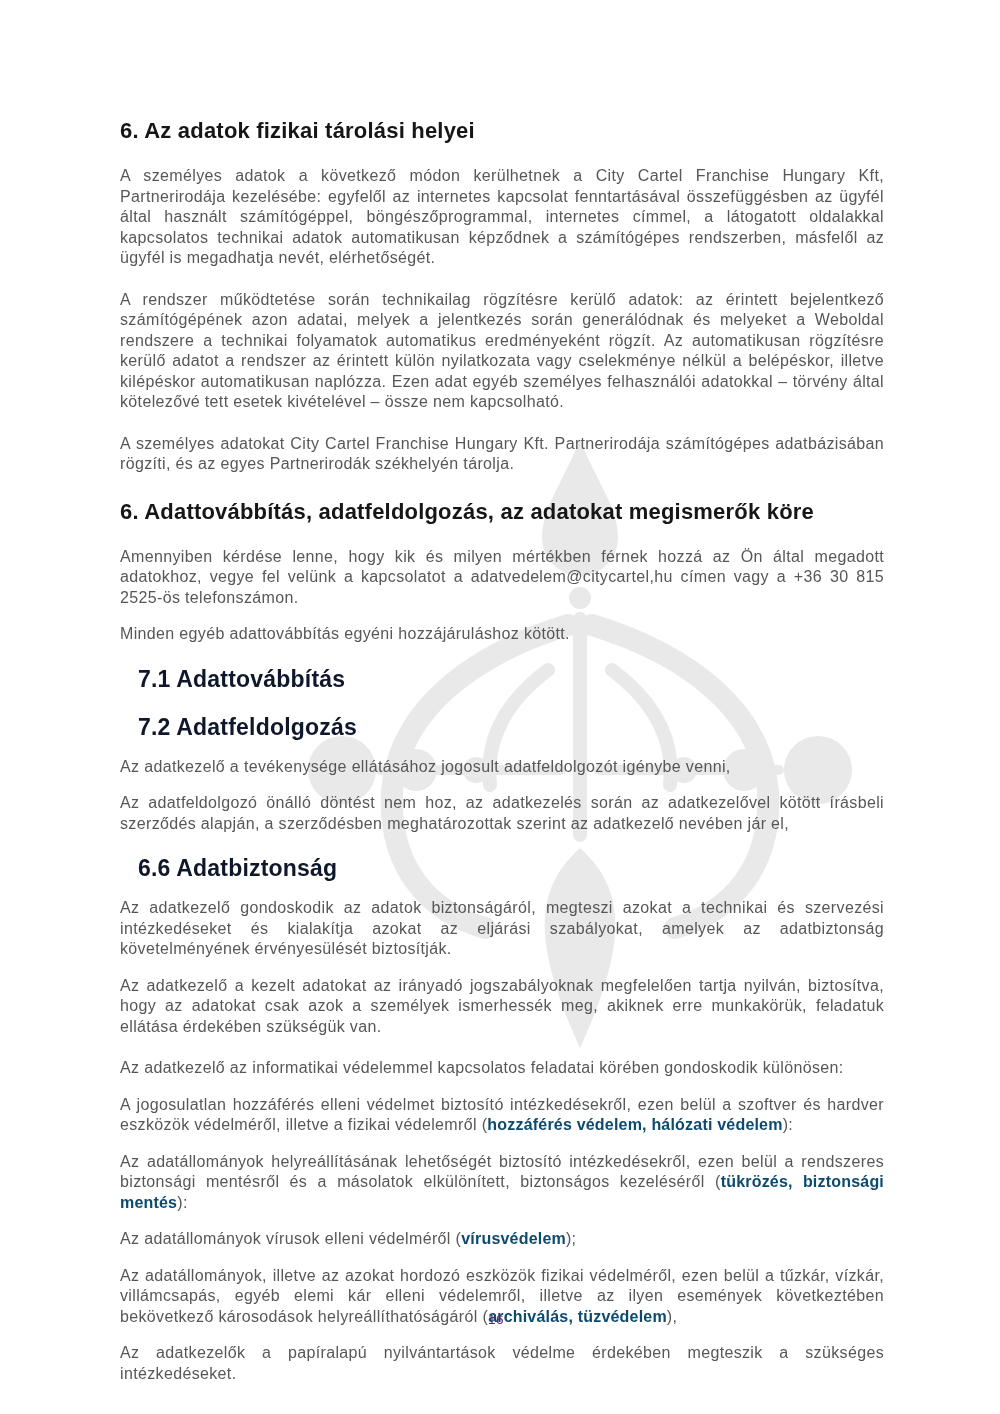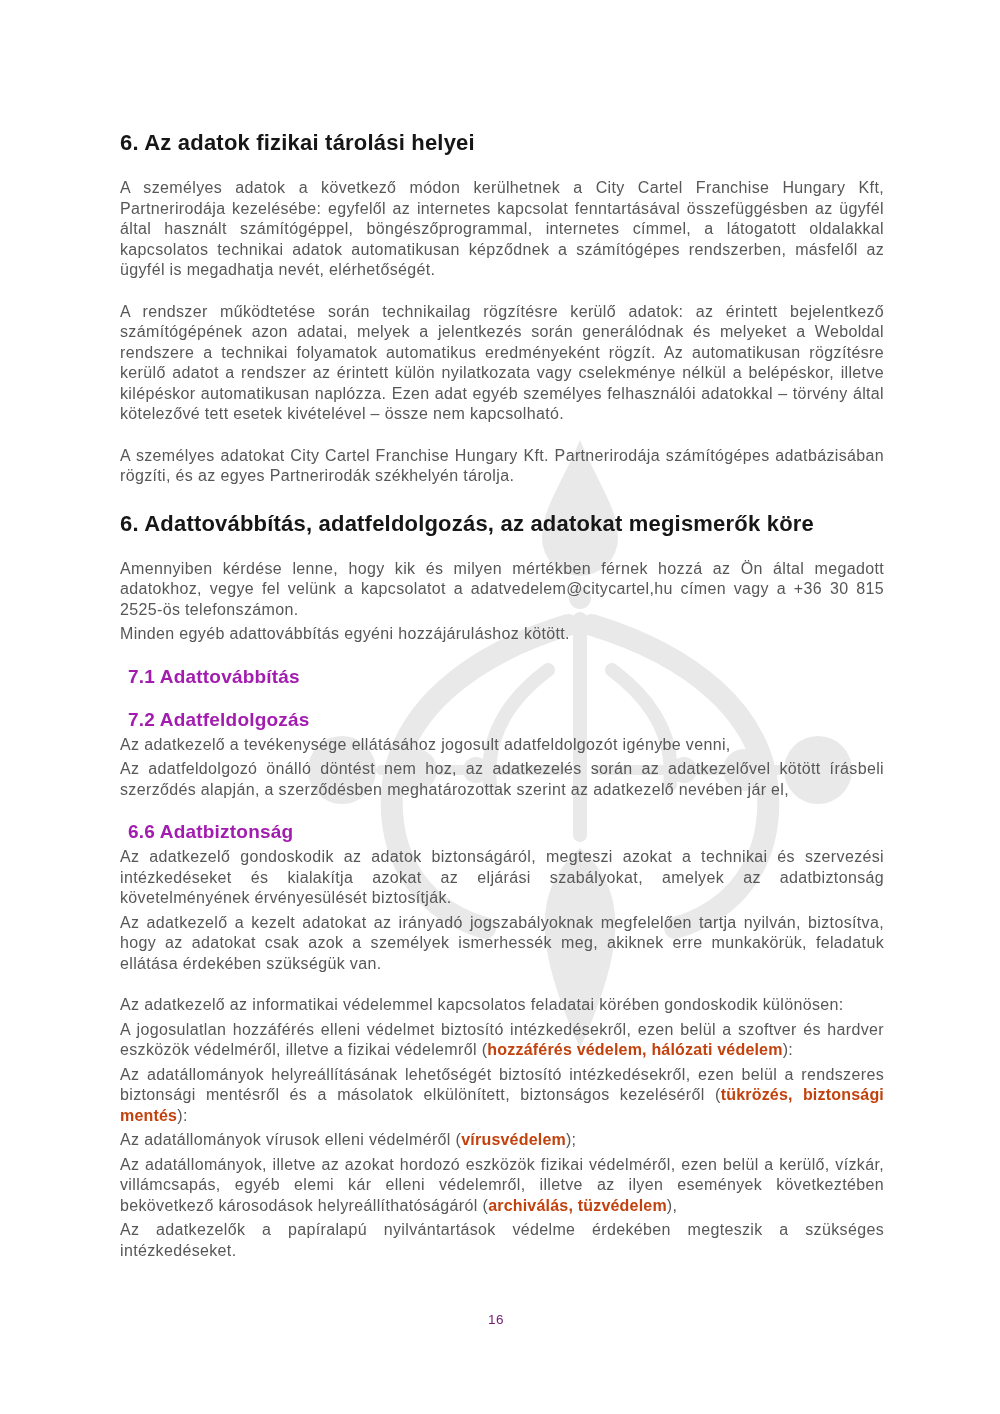"6. Az adatok fizikai tárolási" .content > :first-child { margin-top: 12px -> 0 }
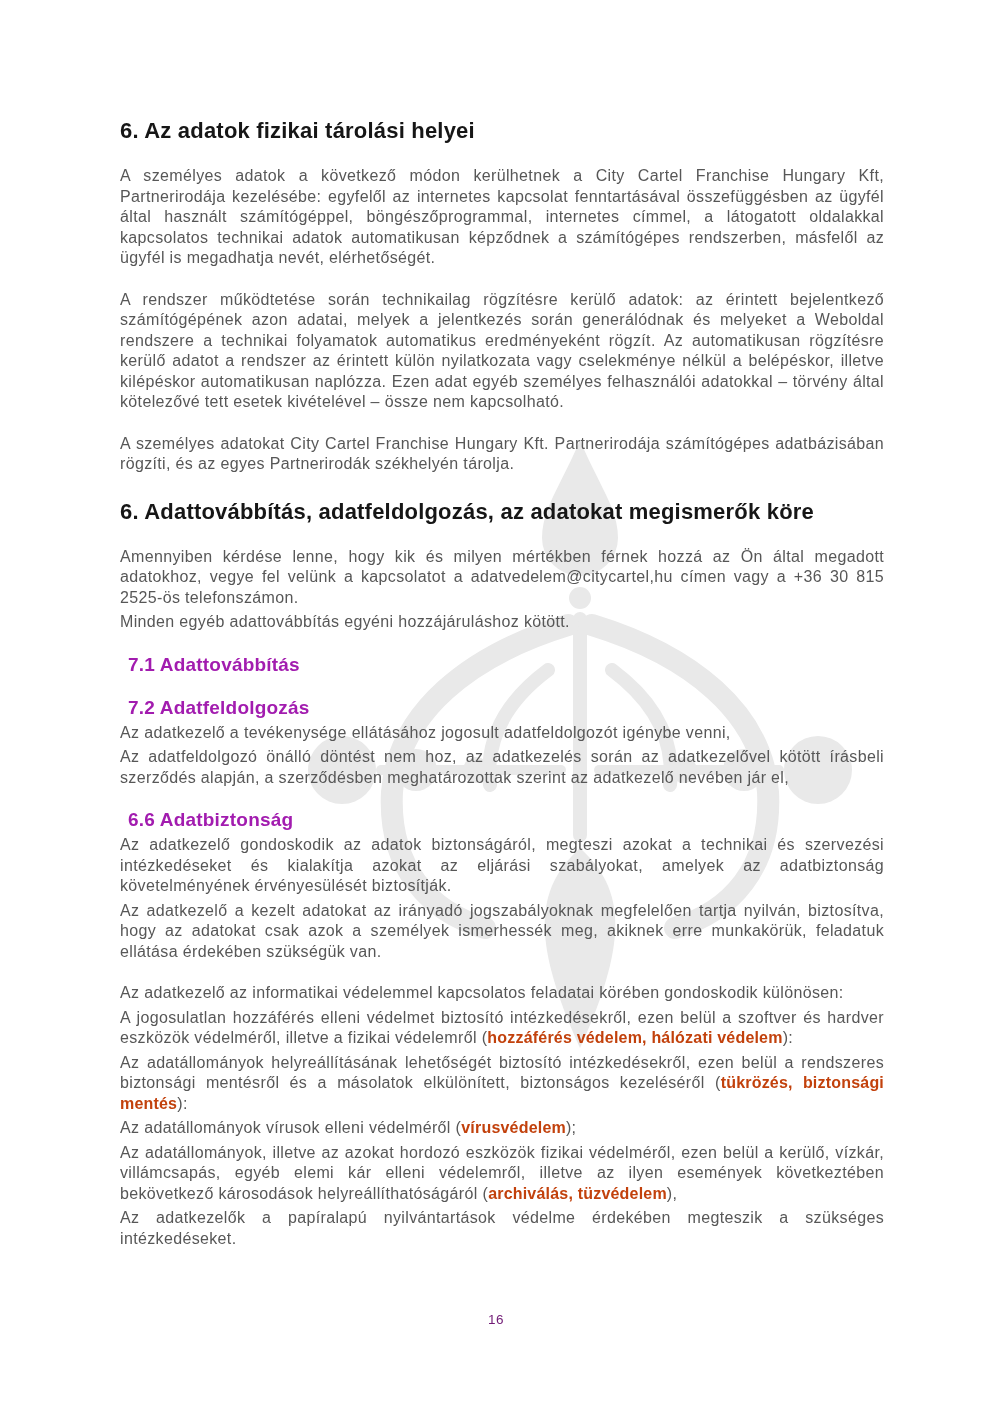"Minden egyéb adattovábbítás egyéni" p.pc { margin-top: 4px -> 16px }
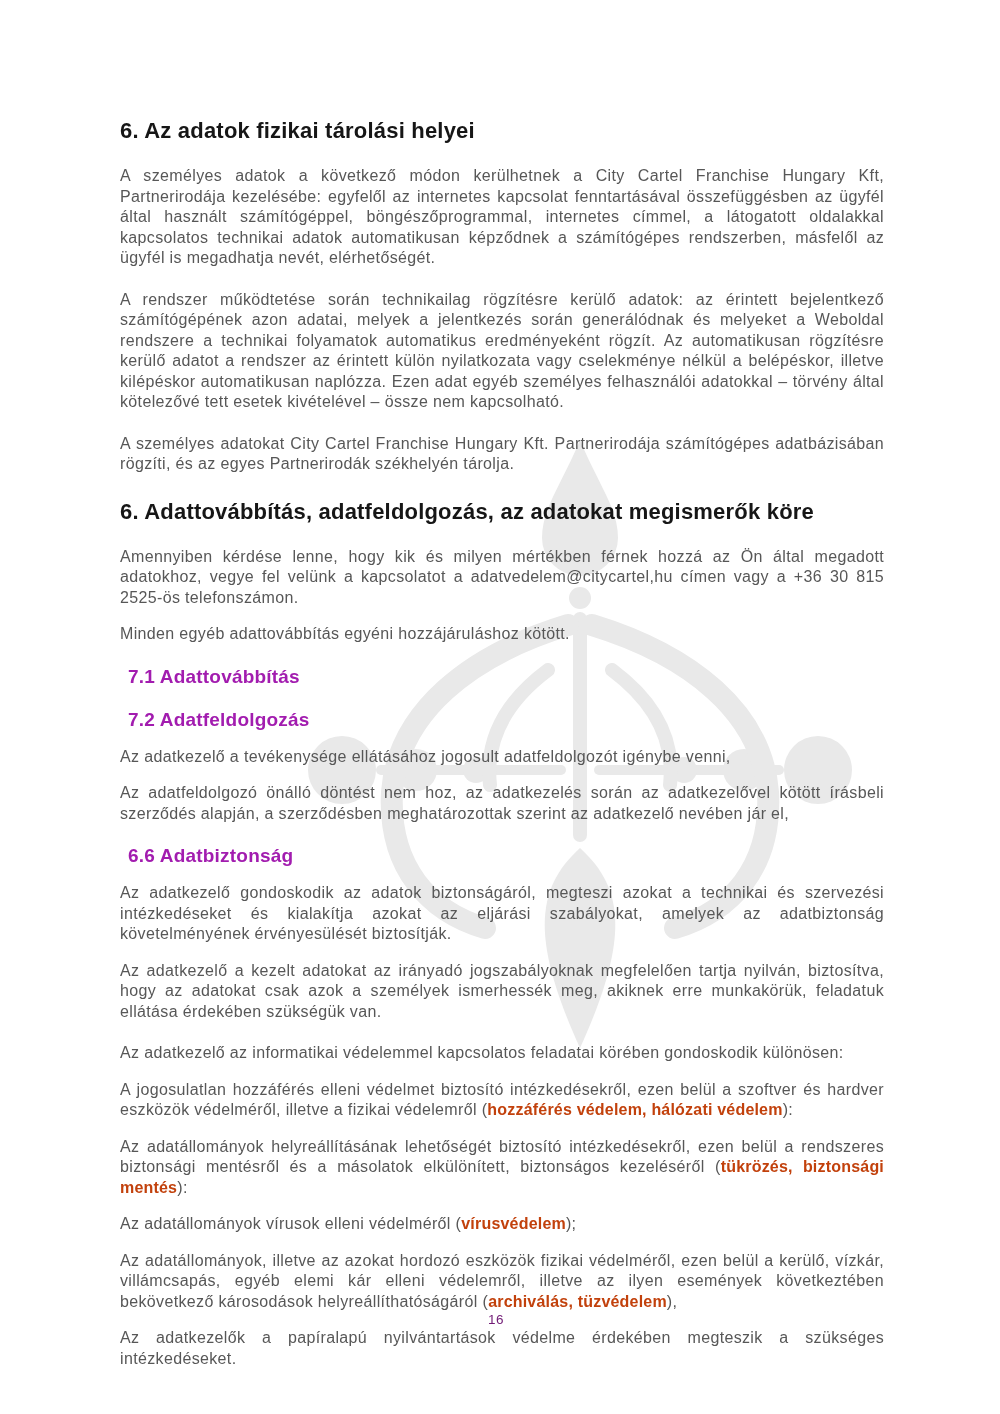"7.1 Adattovábbítás" h2.h3 { color: #a21caf -> #0f172a; font-size: 19px -> 23px; margin: 21px 0 3px 8px -> 21px 0 3px 18px }
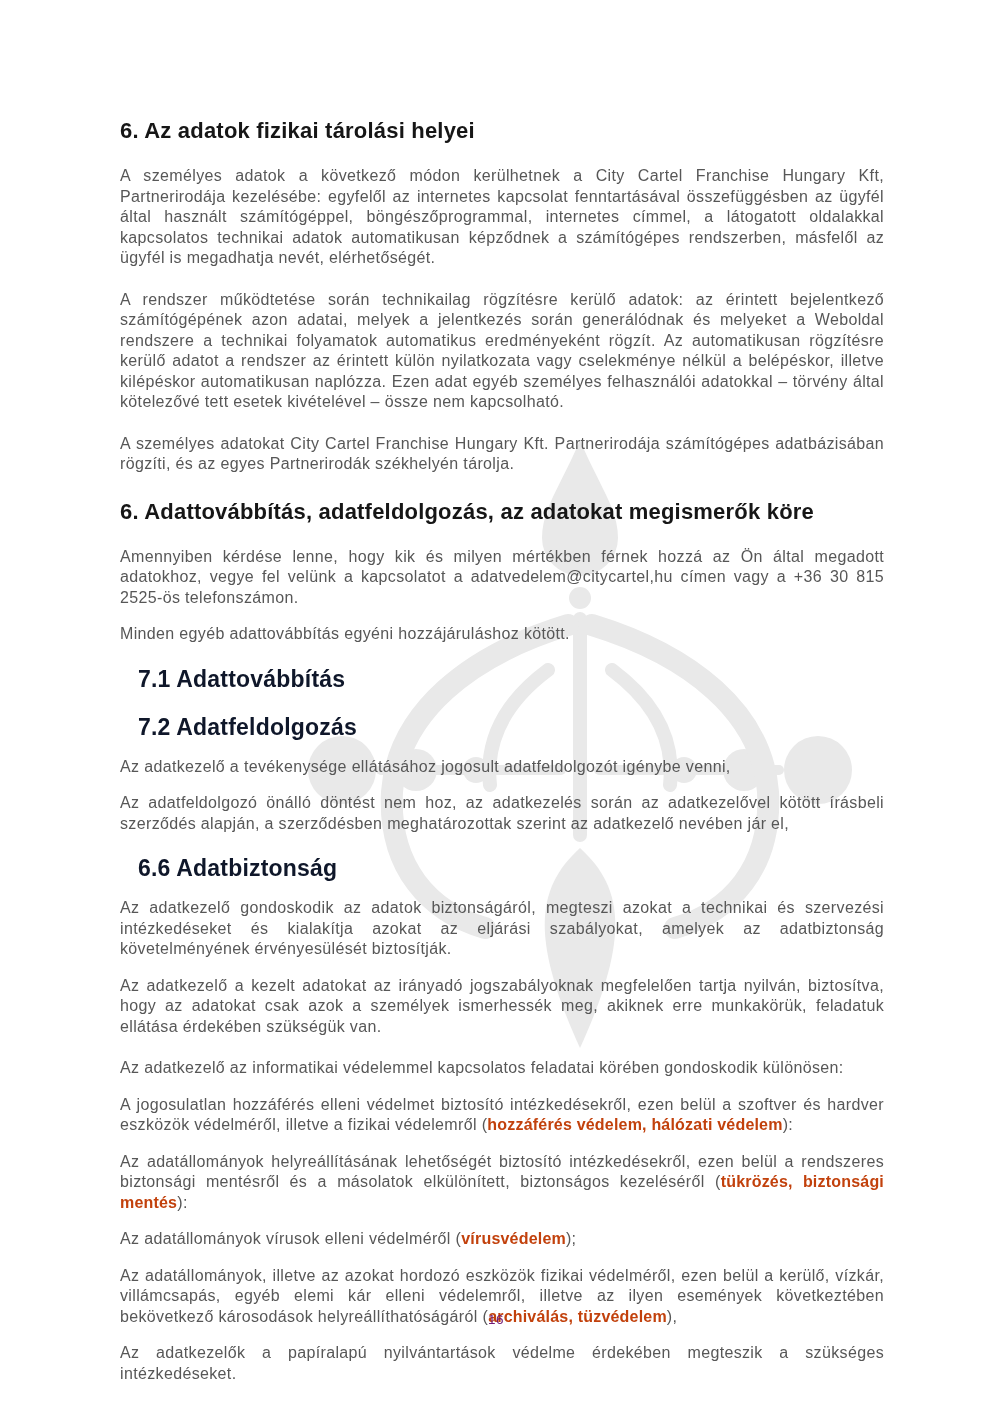"hozzáférés védelem, hálózati védelem" p strong { color: #c2410c -> #0c4a6e }
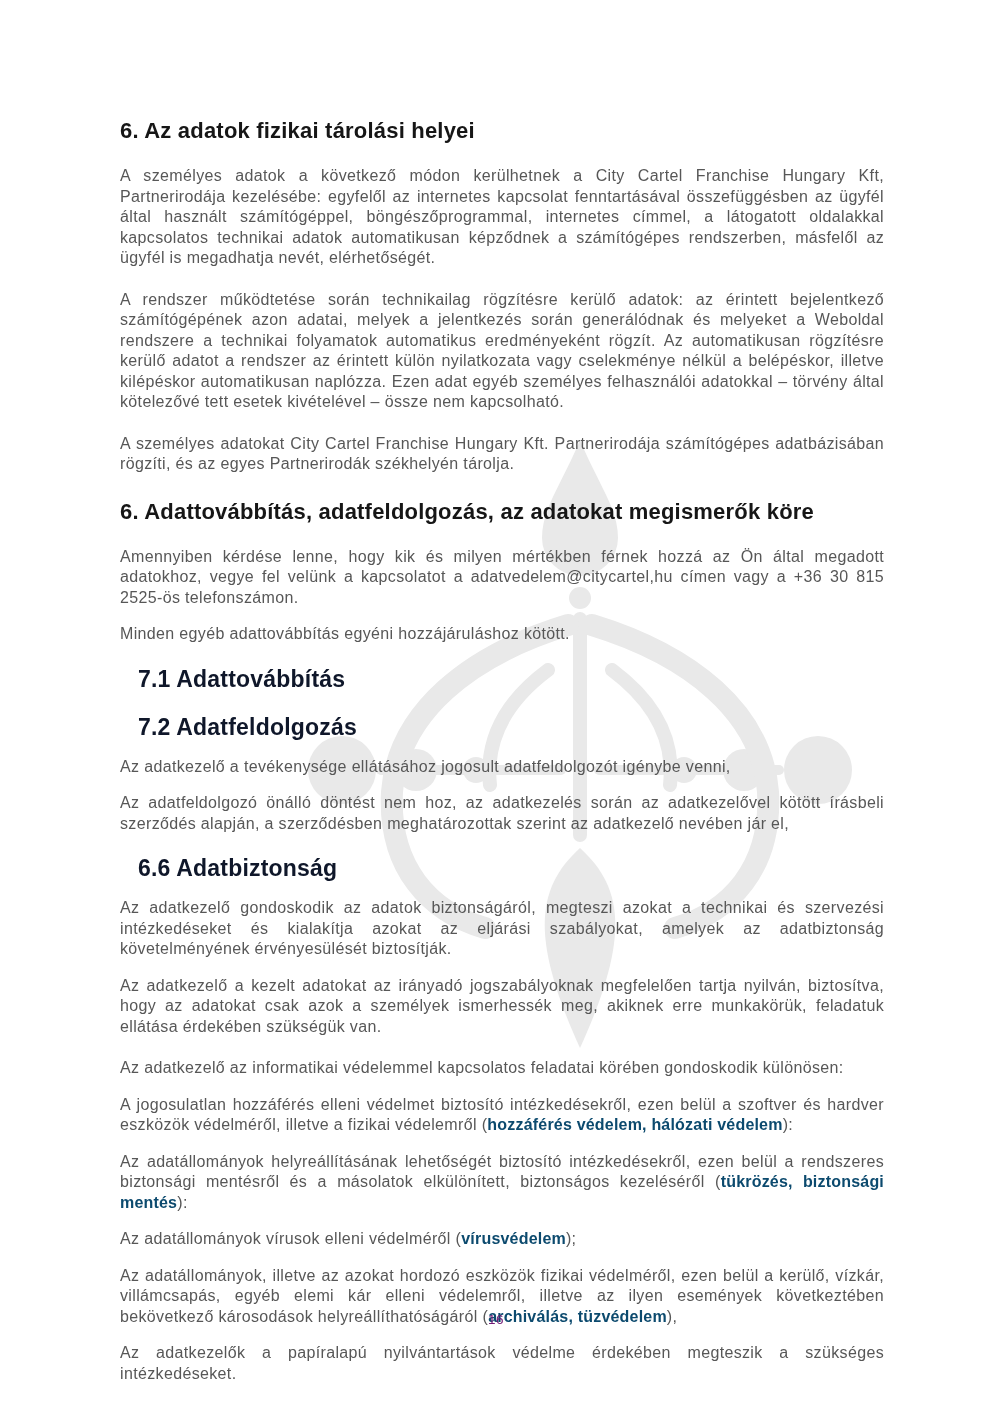"Az adatállományok, illetve az azokat" span { text: kerülő -> tűzkár }
